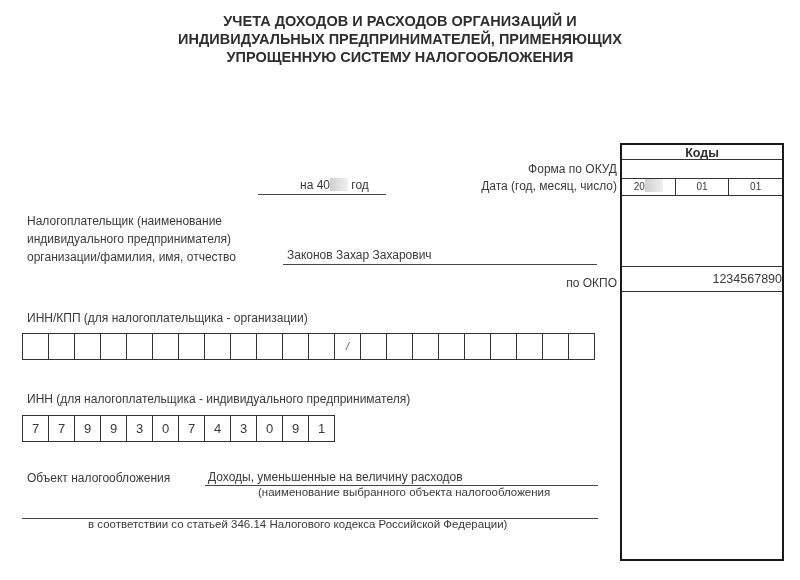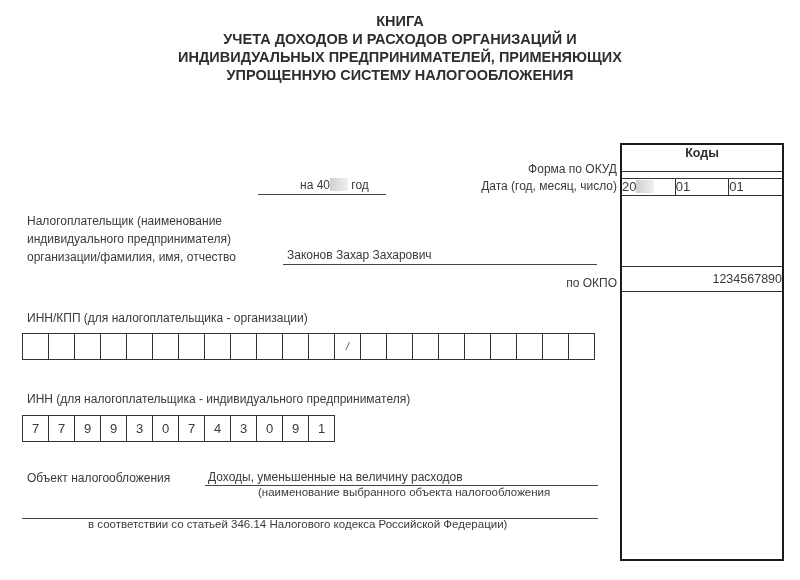"КНИГА" div { html: <div>КНИГА</div> -> none }
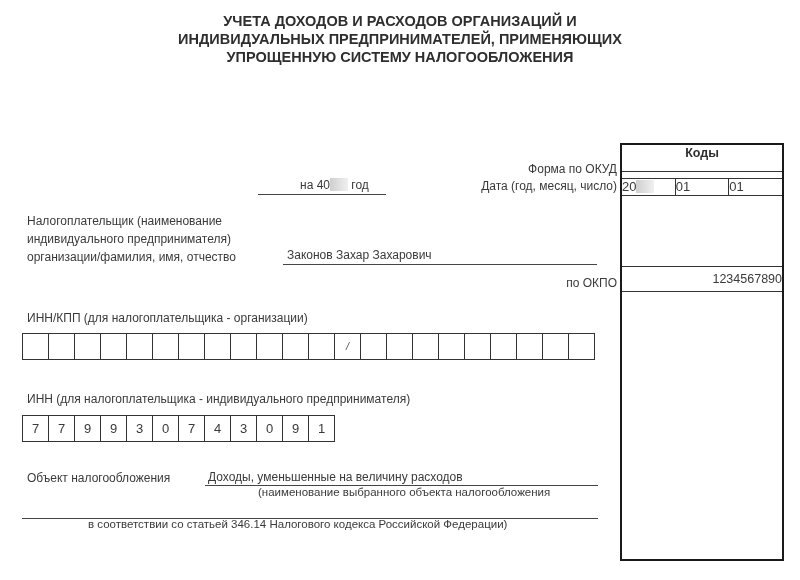"Коды" .codes .hdr { height: 27px -> 15px }
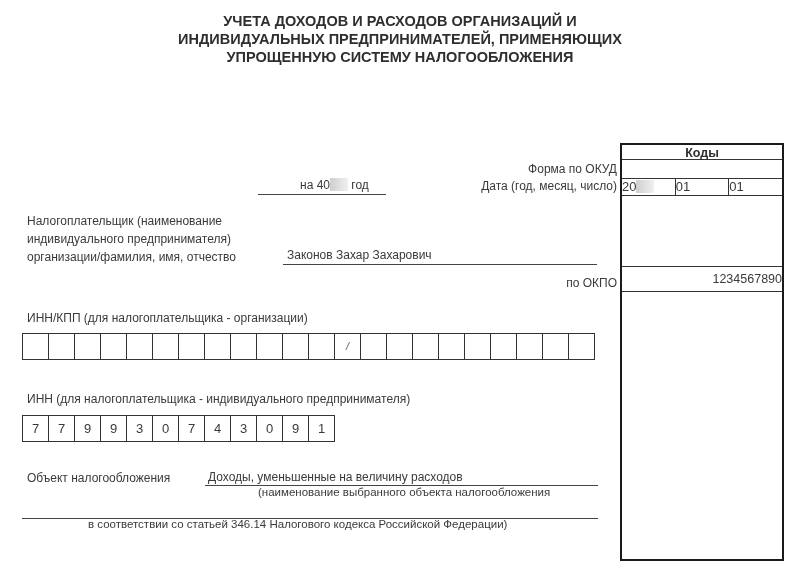"20" .codes .date .cell { font-size: 13px -> 10px; text-align: left -> center }
